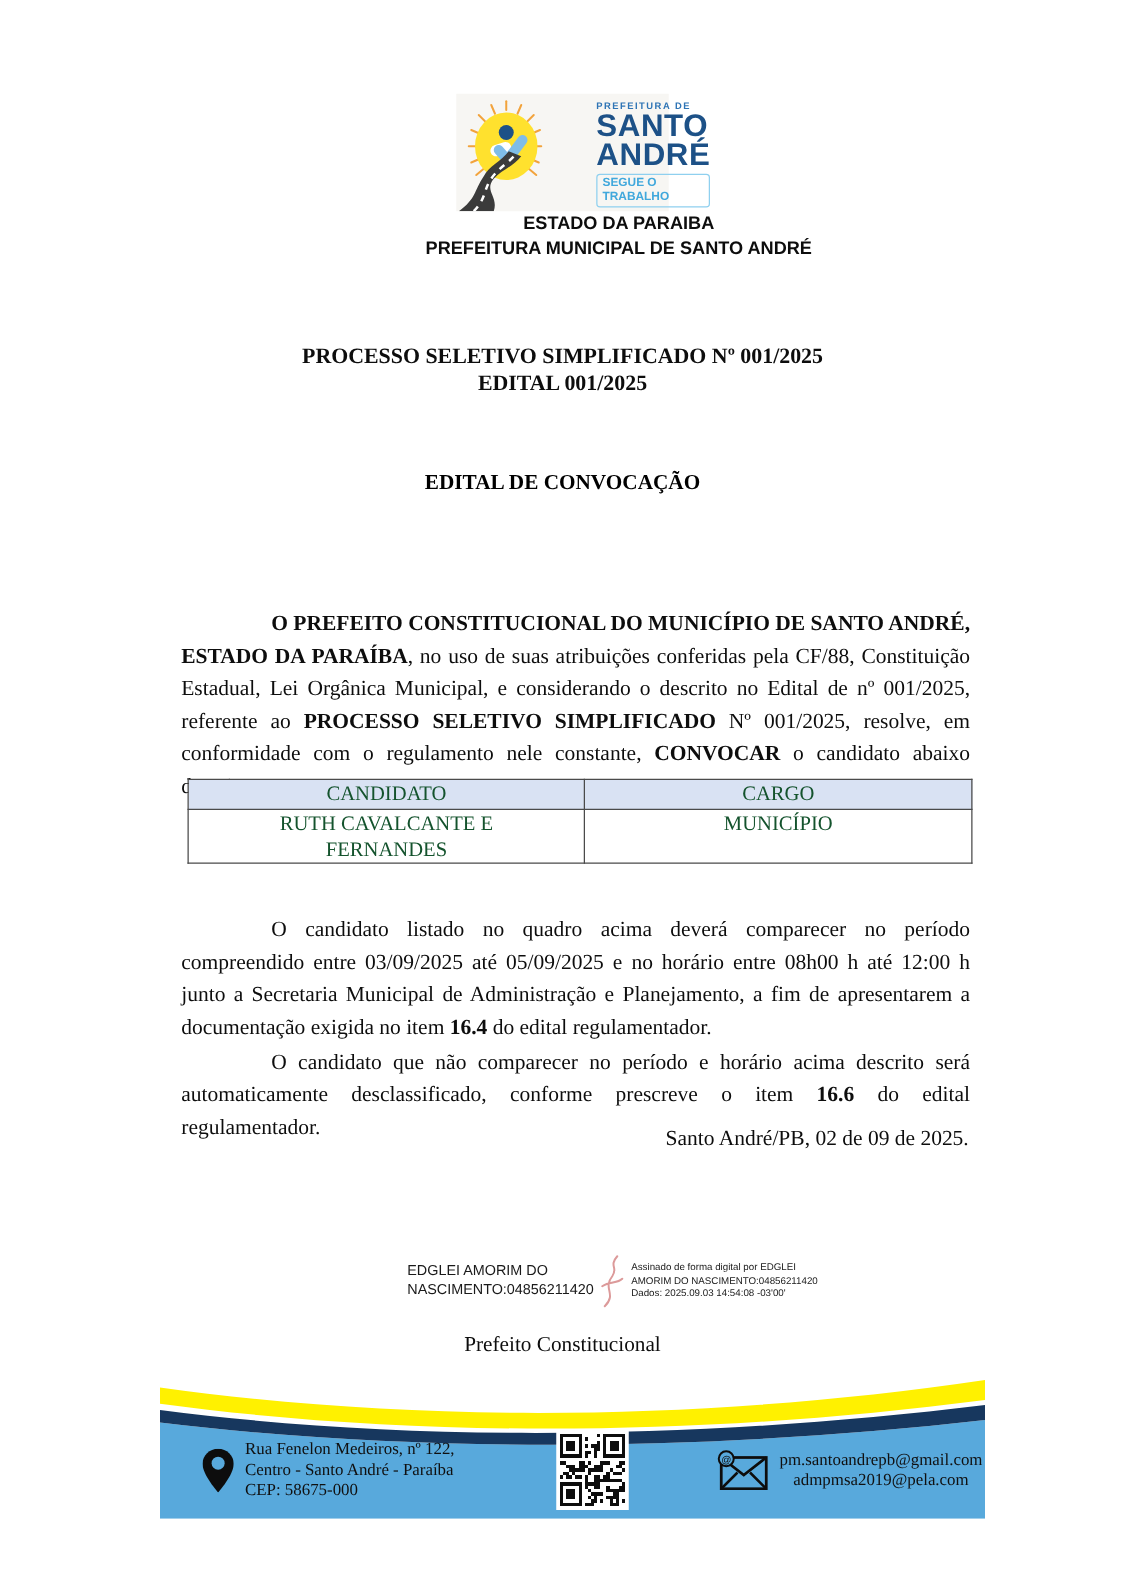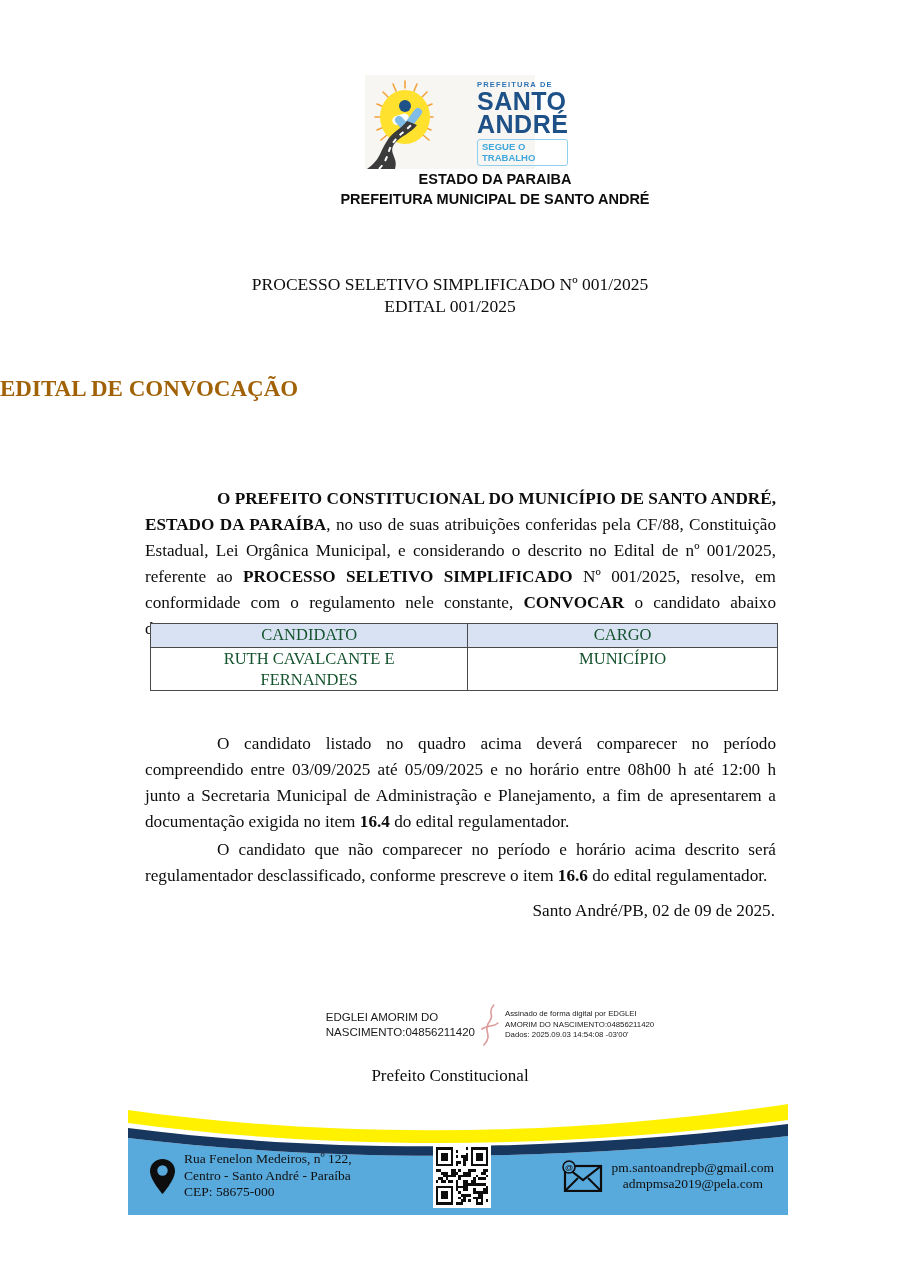"PROCESSO SELETIVO SIMPLIFICADO Nº" .doc-title { font-weight: normal -> bold }
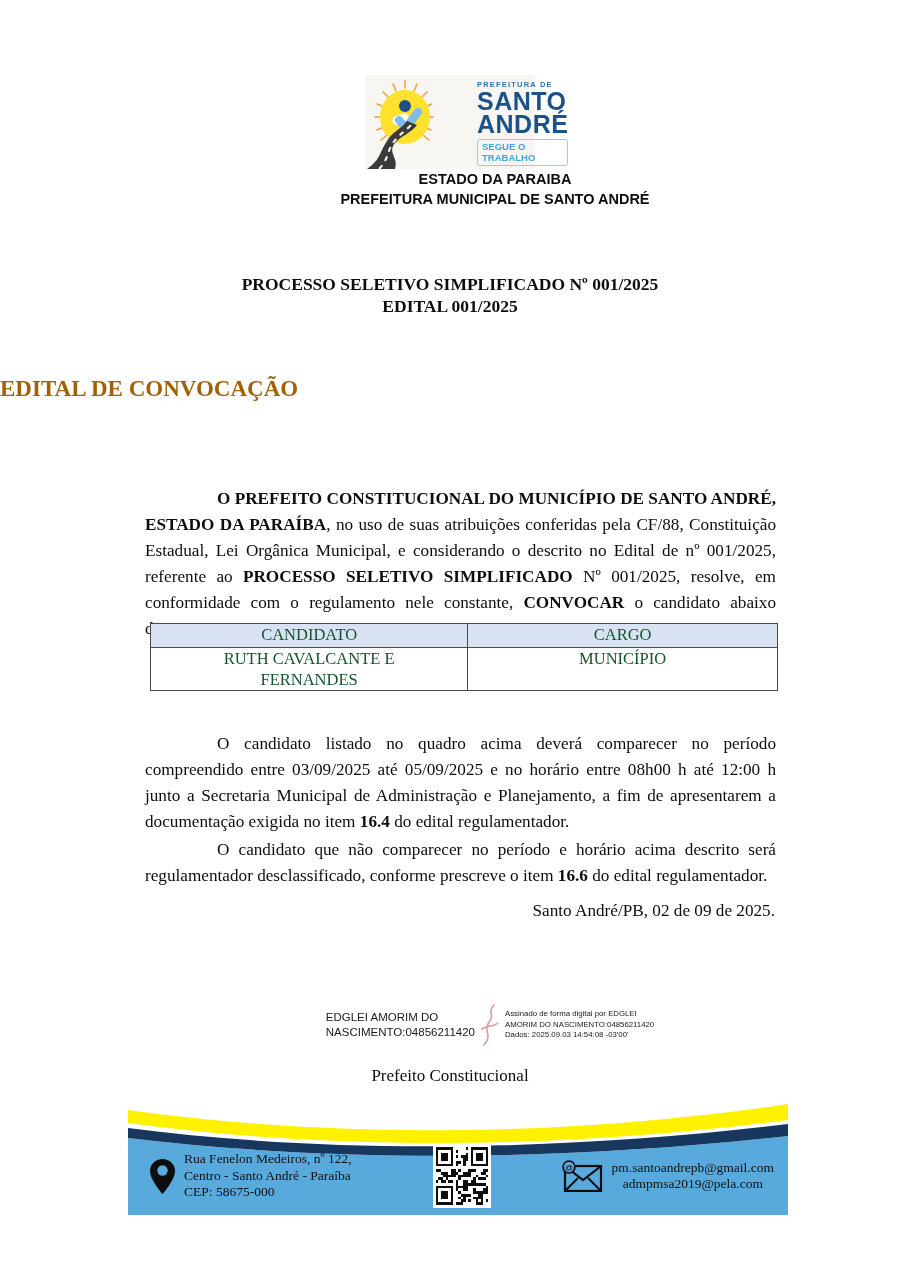"EDITAL DE CONVOCAÇÃO" .doc-subtitle { color: #a16207 -> #000000; font-size: 23px -> 17px; text-align: none -> center }
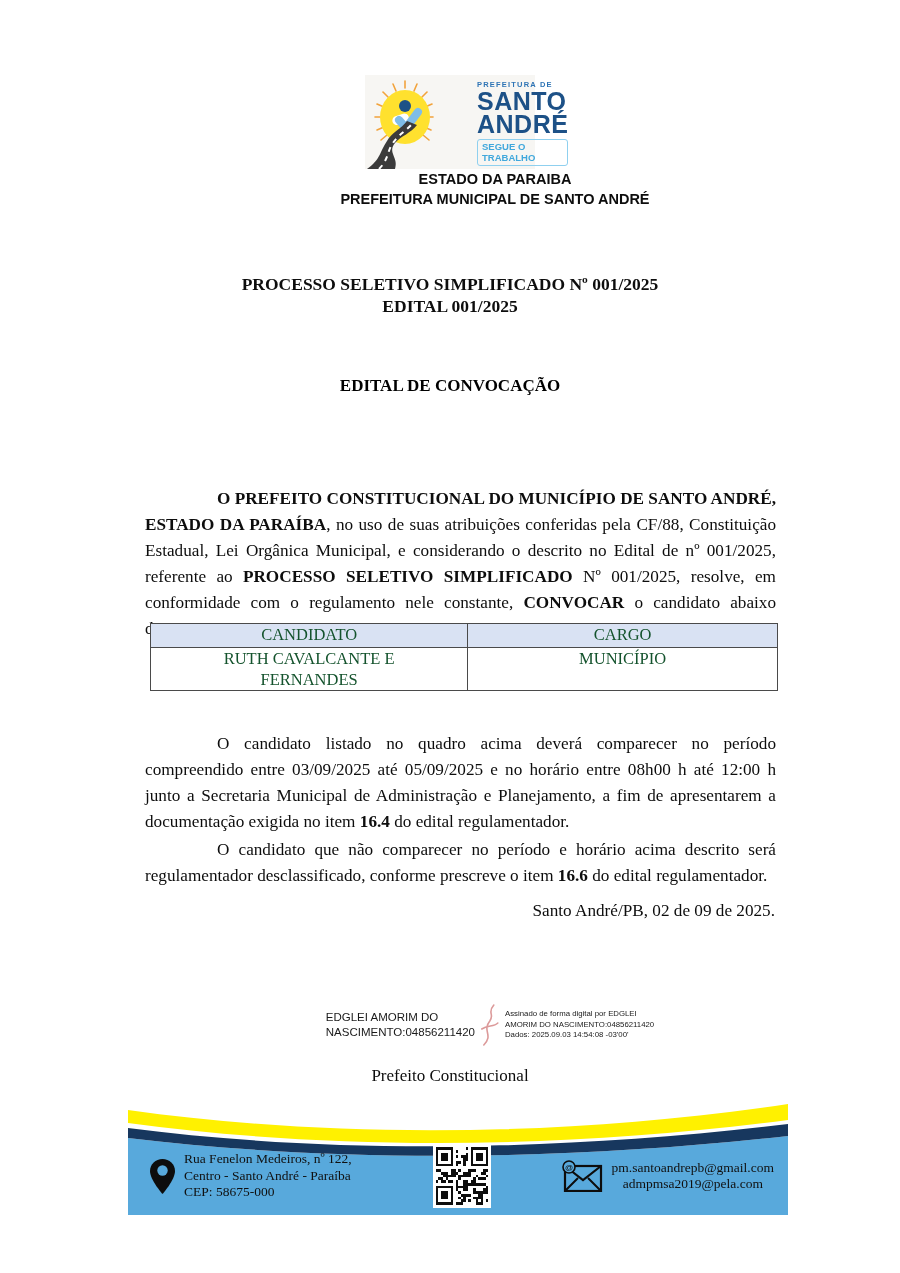"O candidato que não comparecer" span { text: regulamentador -> automaticamente }
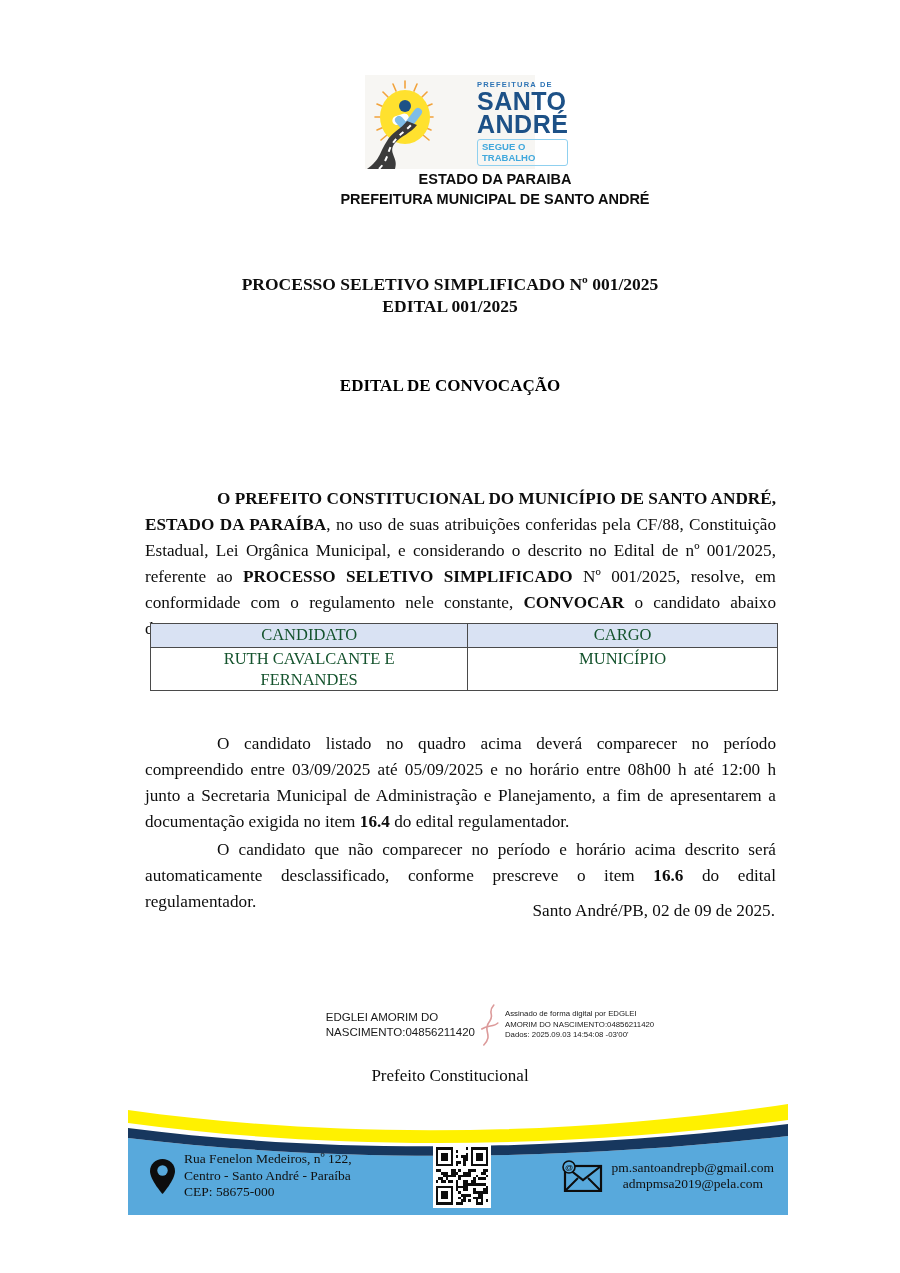"Rua Fenelon Medeiros, nº 122," .footer-content { left: 0 -> 12px }
